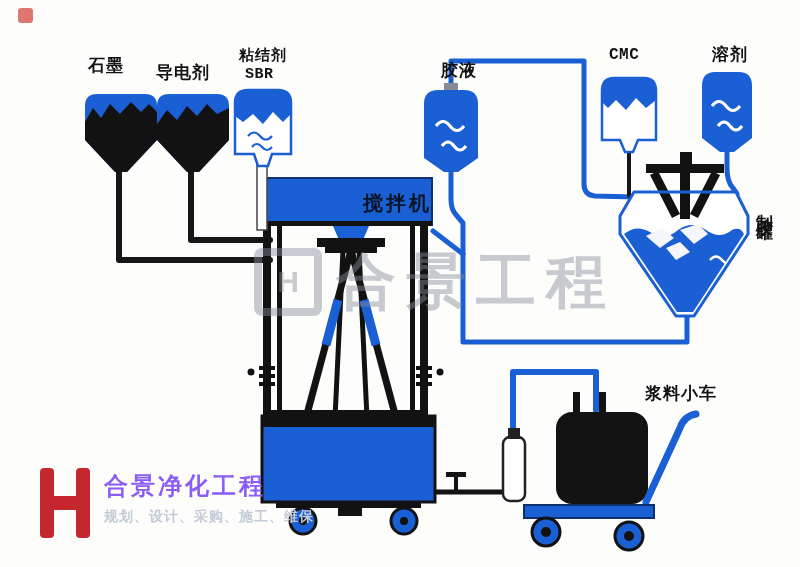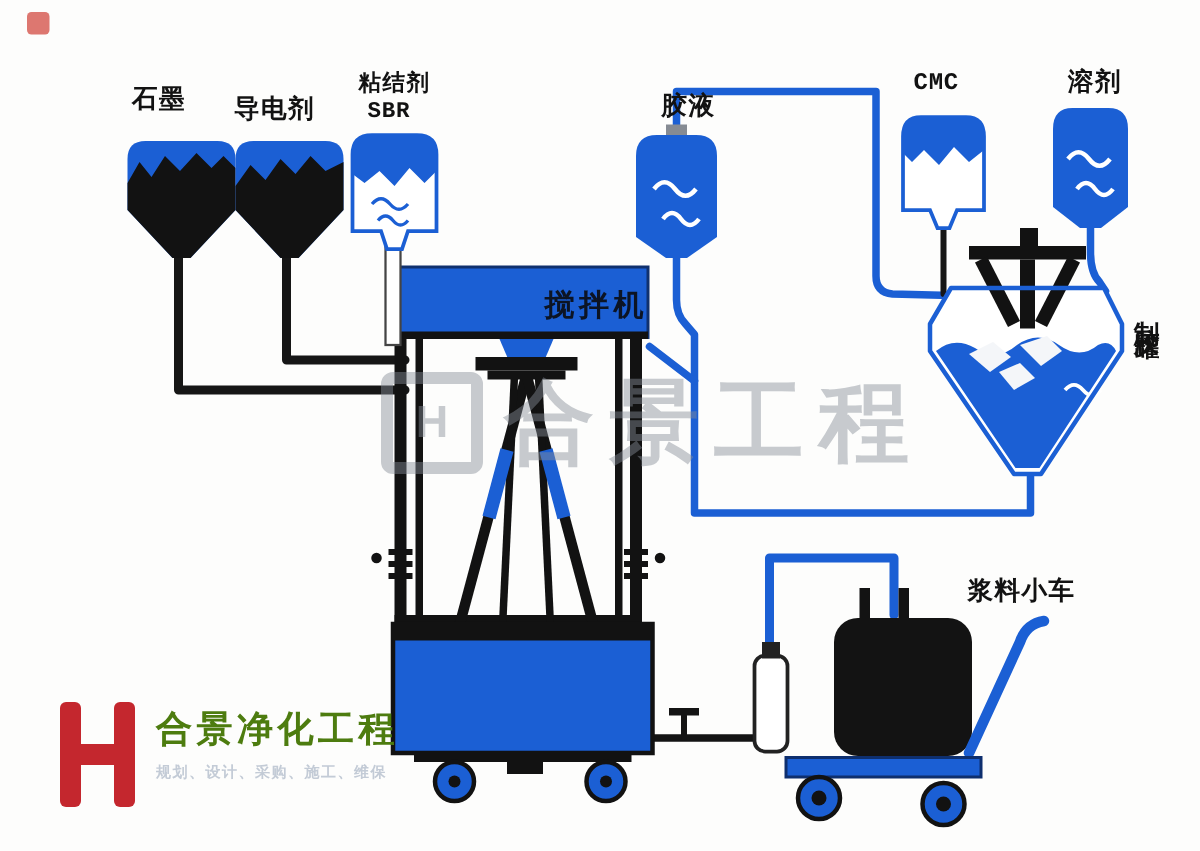"合景净化工程" #brand .brand-text .brand-name { color: #4d7c0f -> #8b5cf6 }
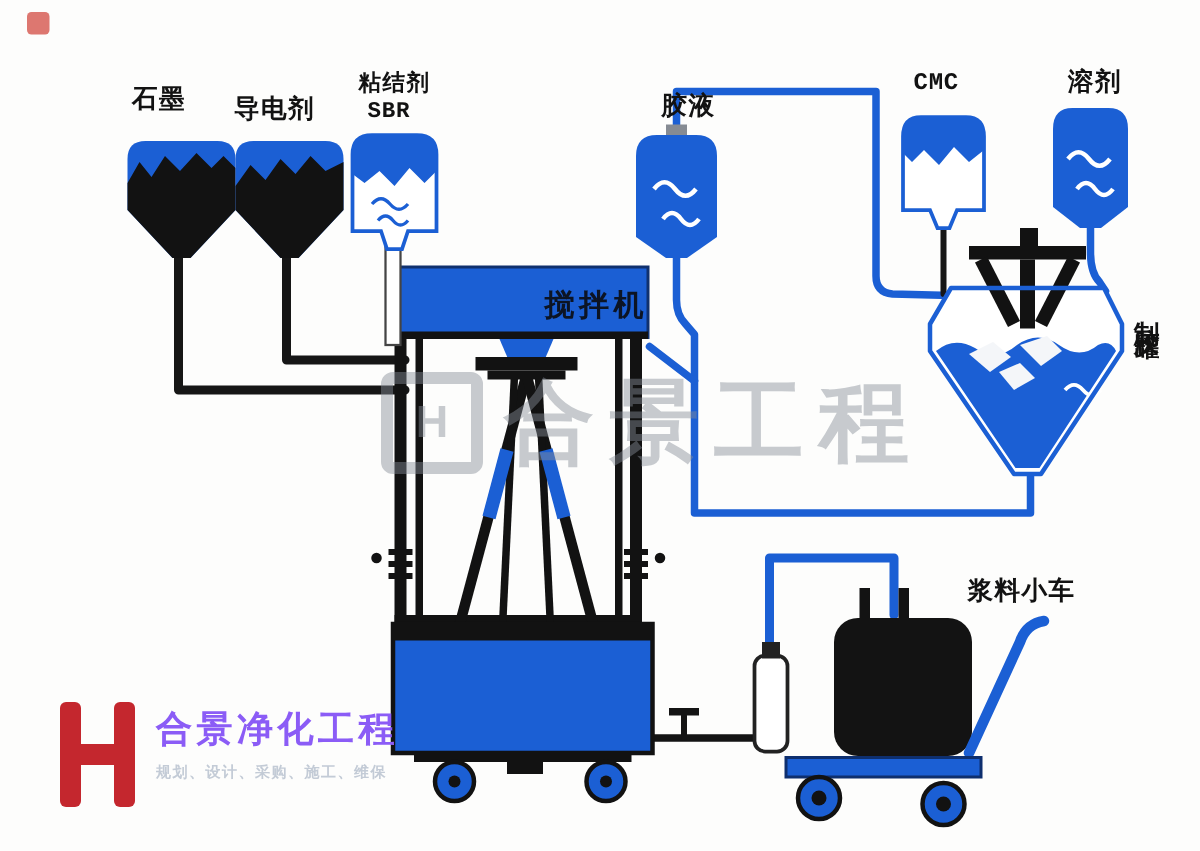"规划、设计、采购、施工、维保" #brand .brand-text .brand-line2 { font-size: 10px -> 14px }
